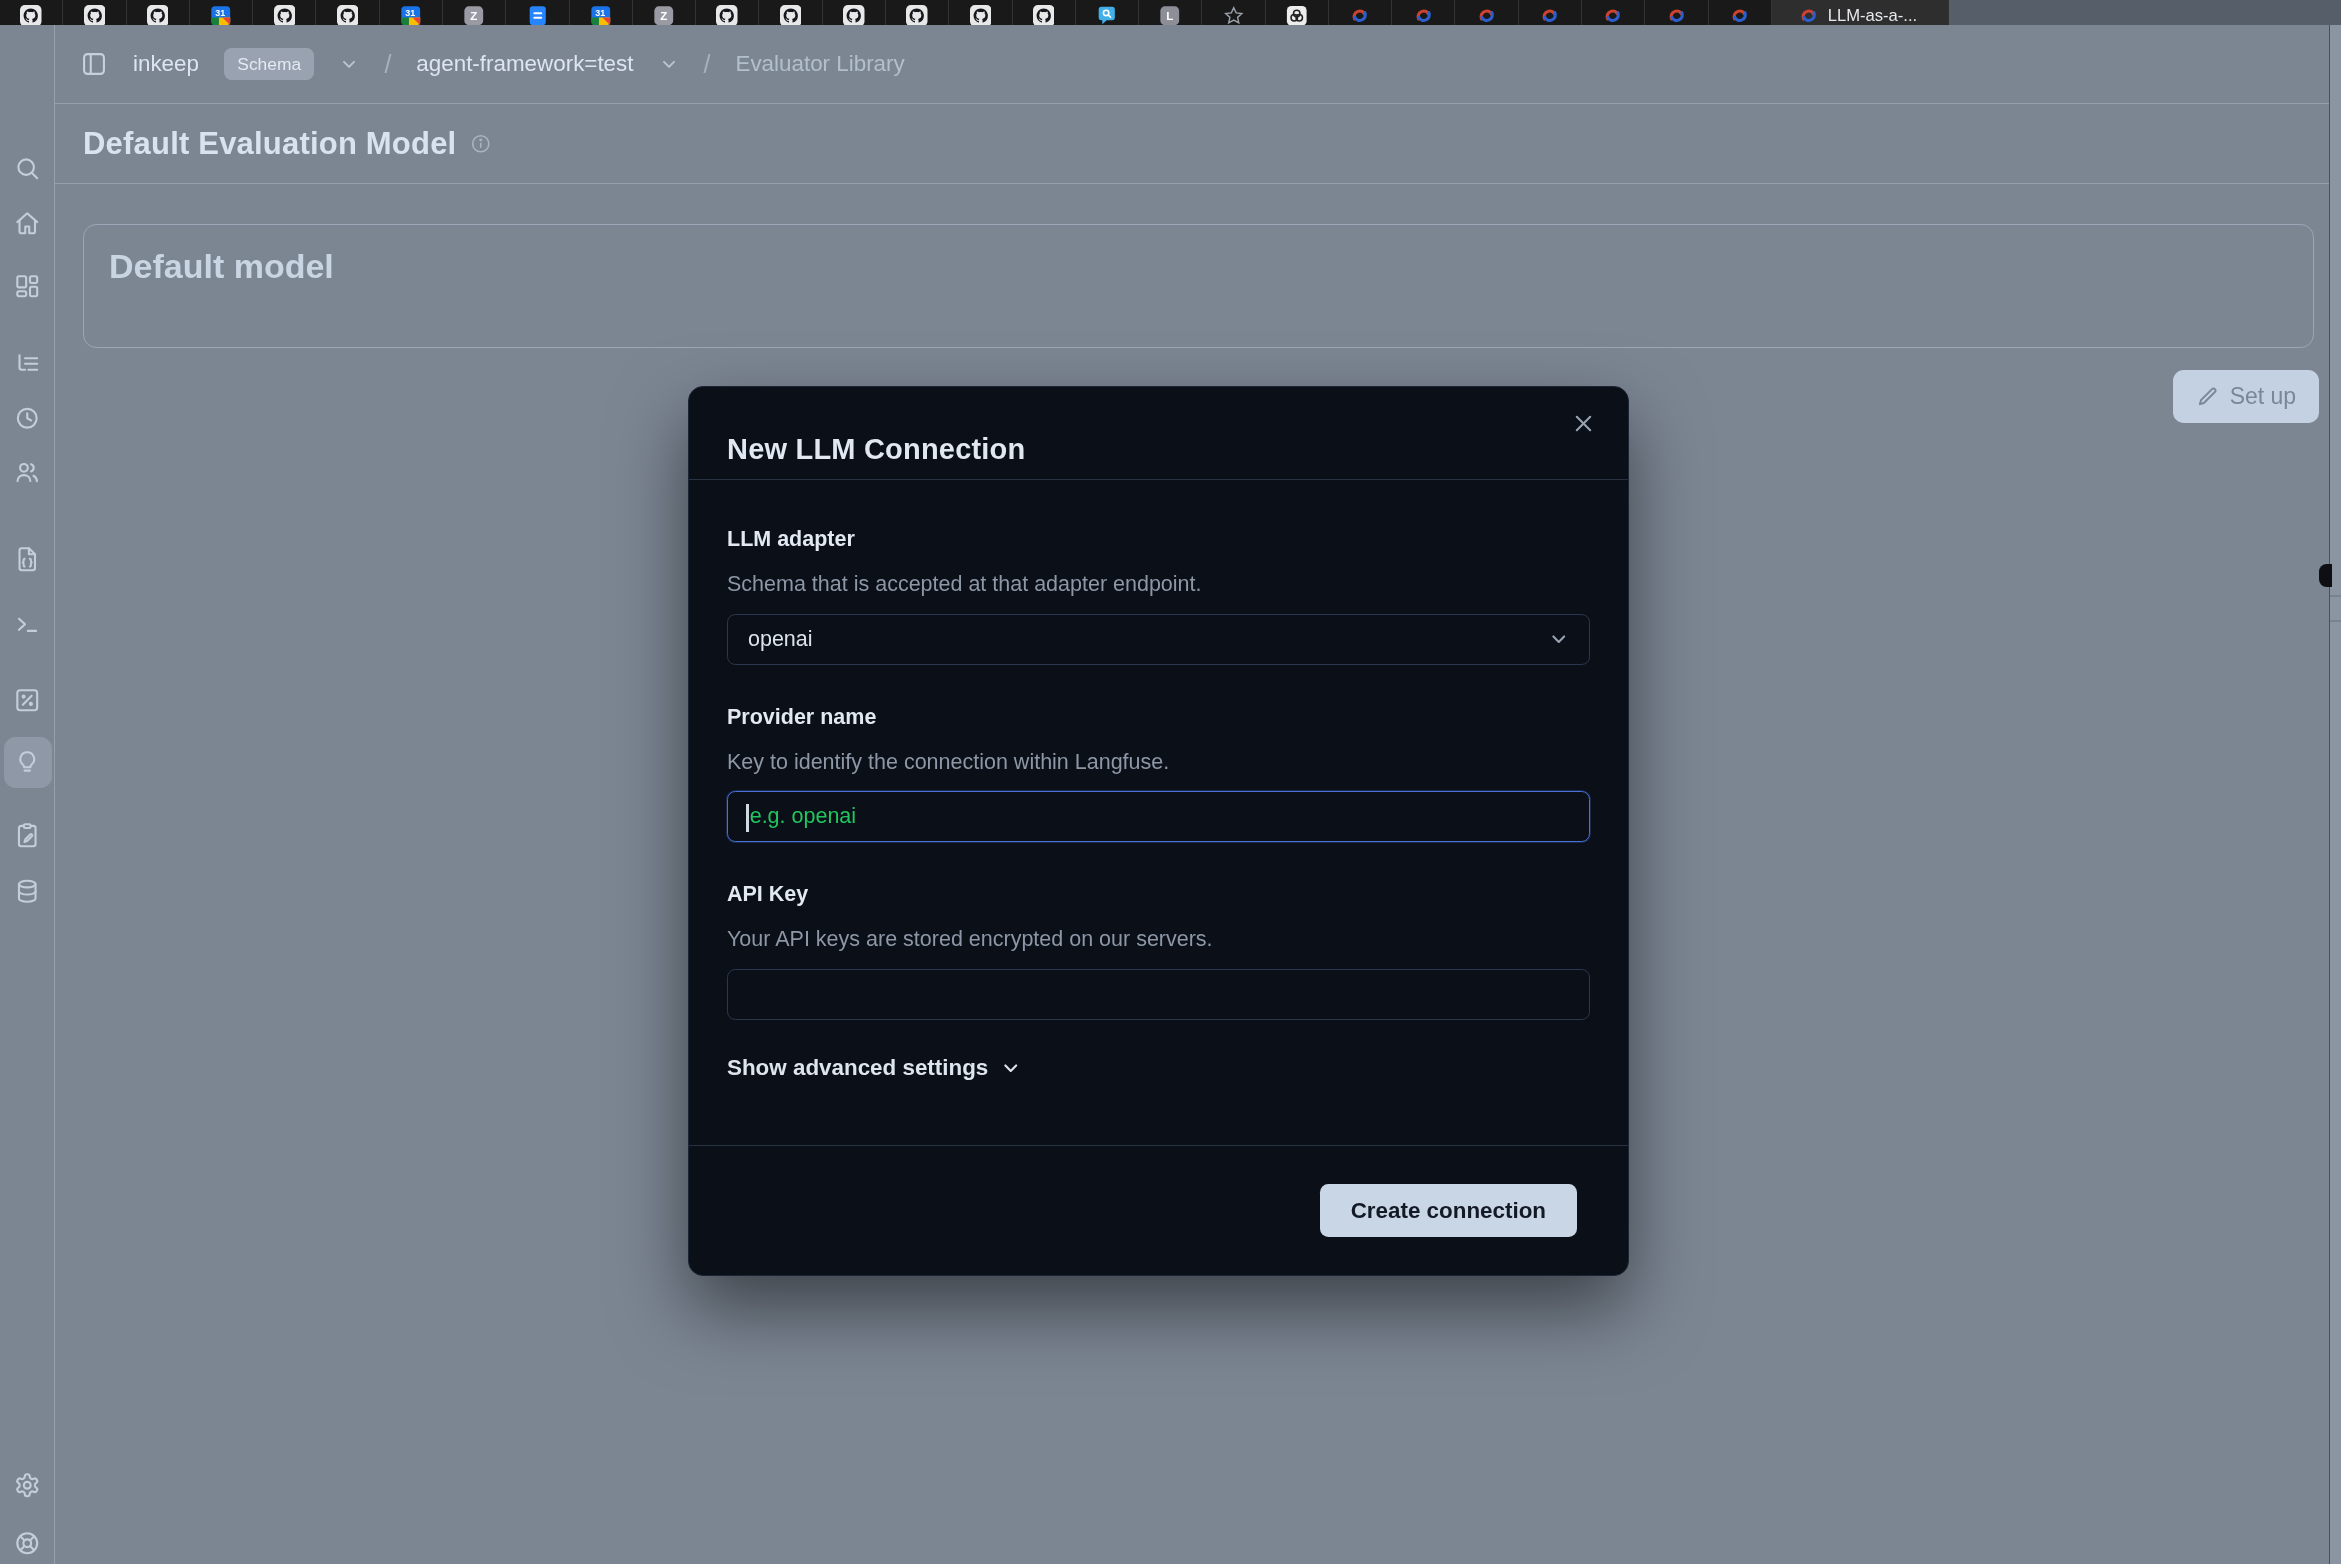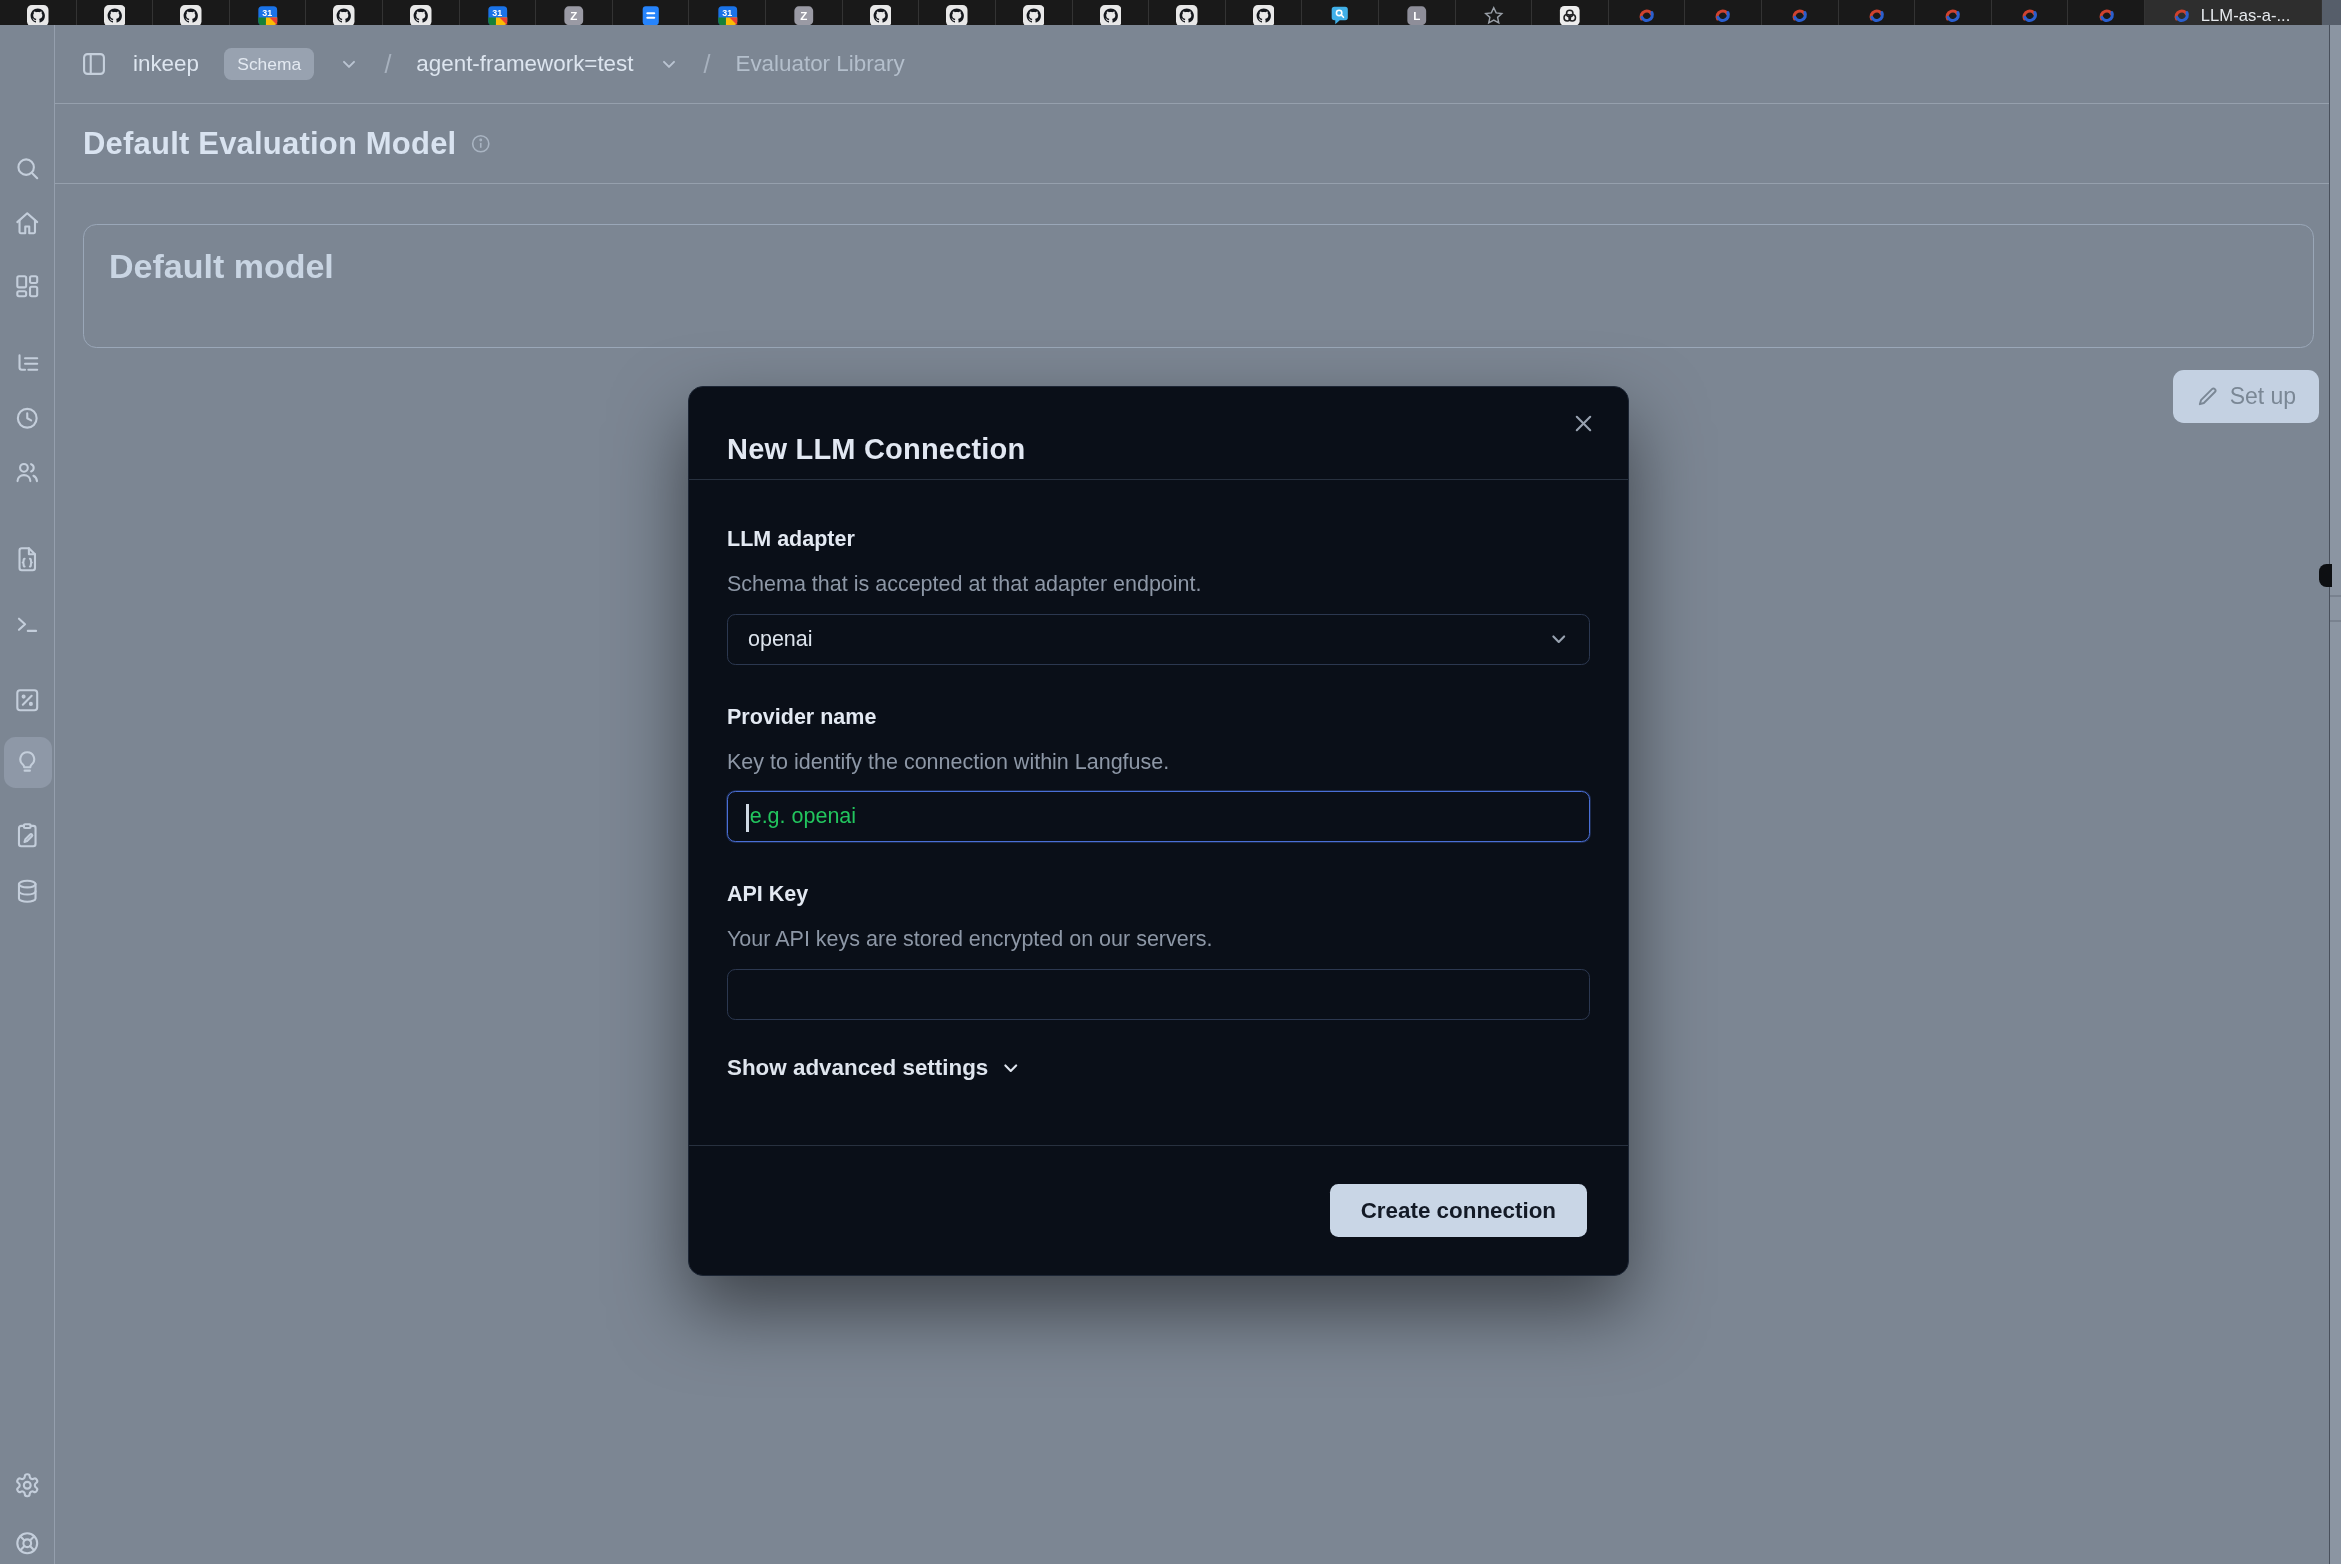"31" .tabstrip { width: 2322px -> 1949px }
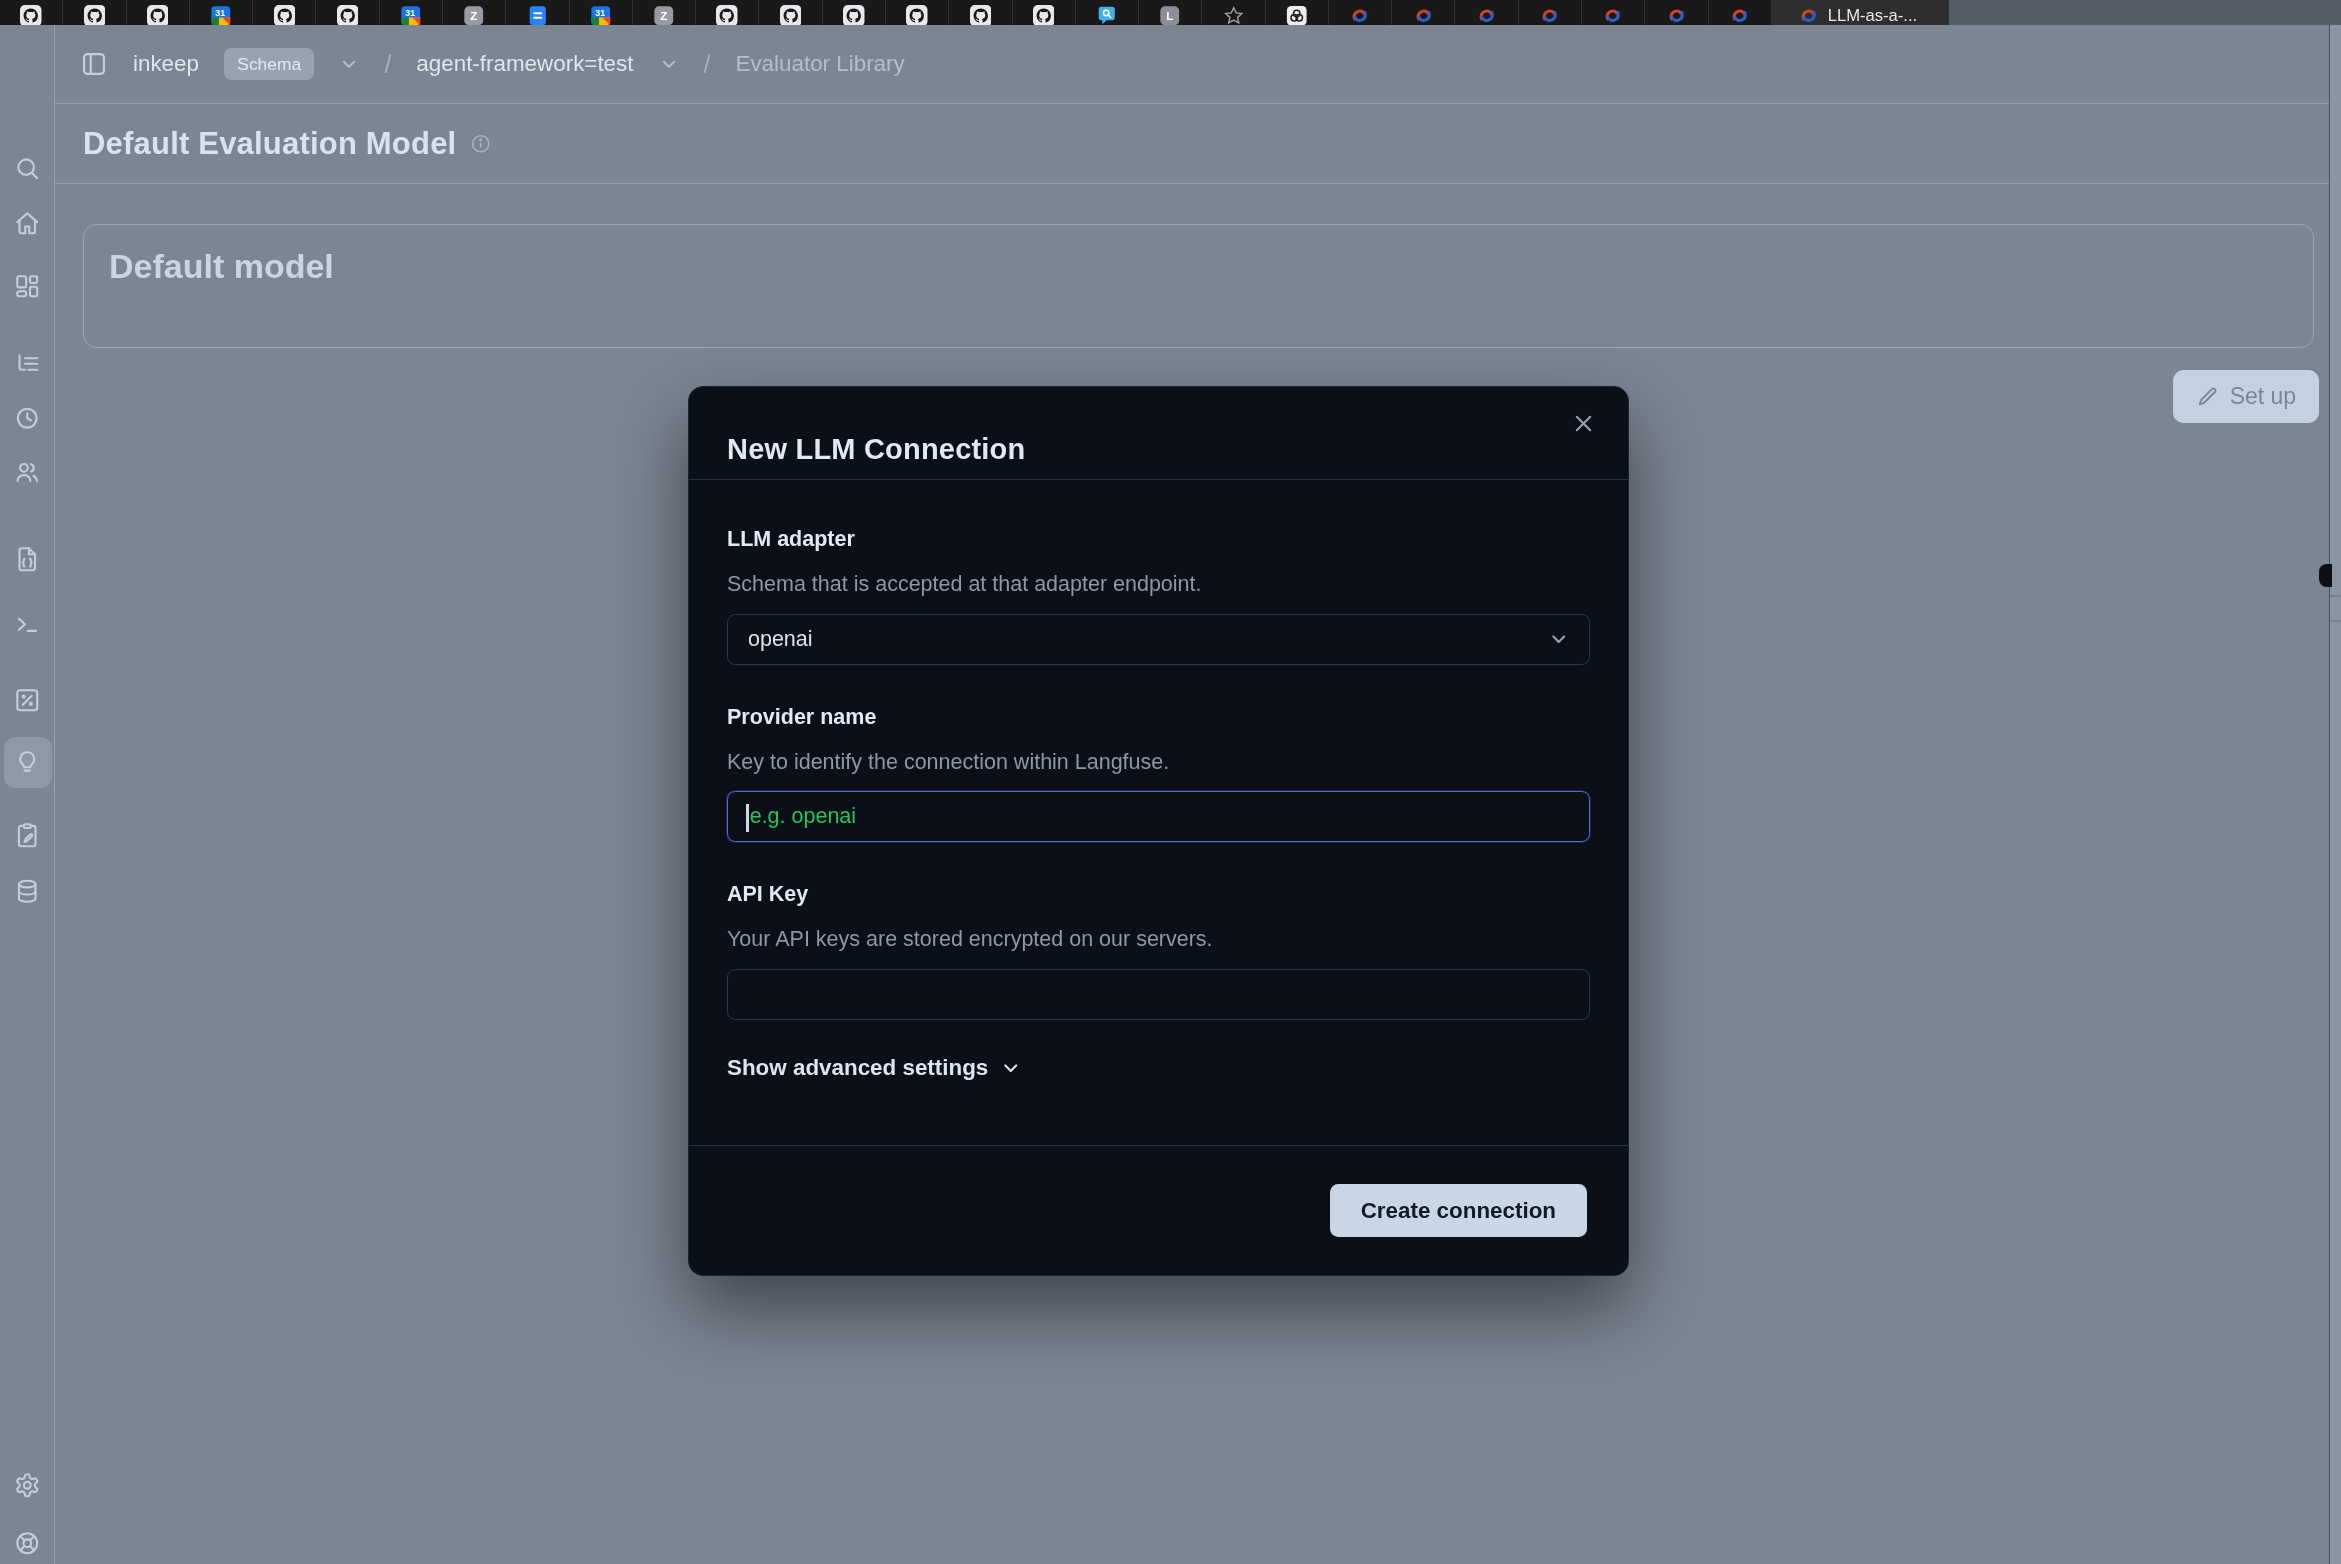"Create connection" .submit-btn { right: 41px -> 51px }
